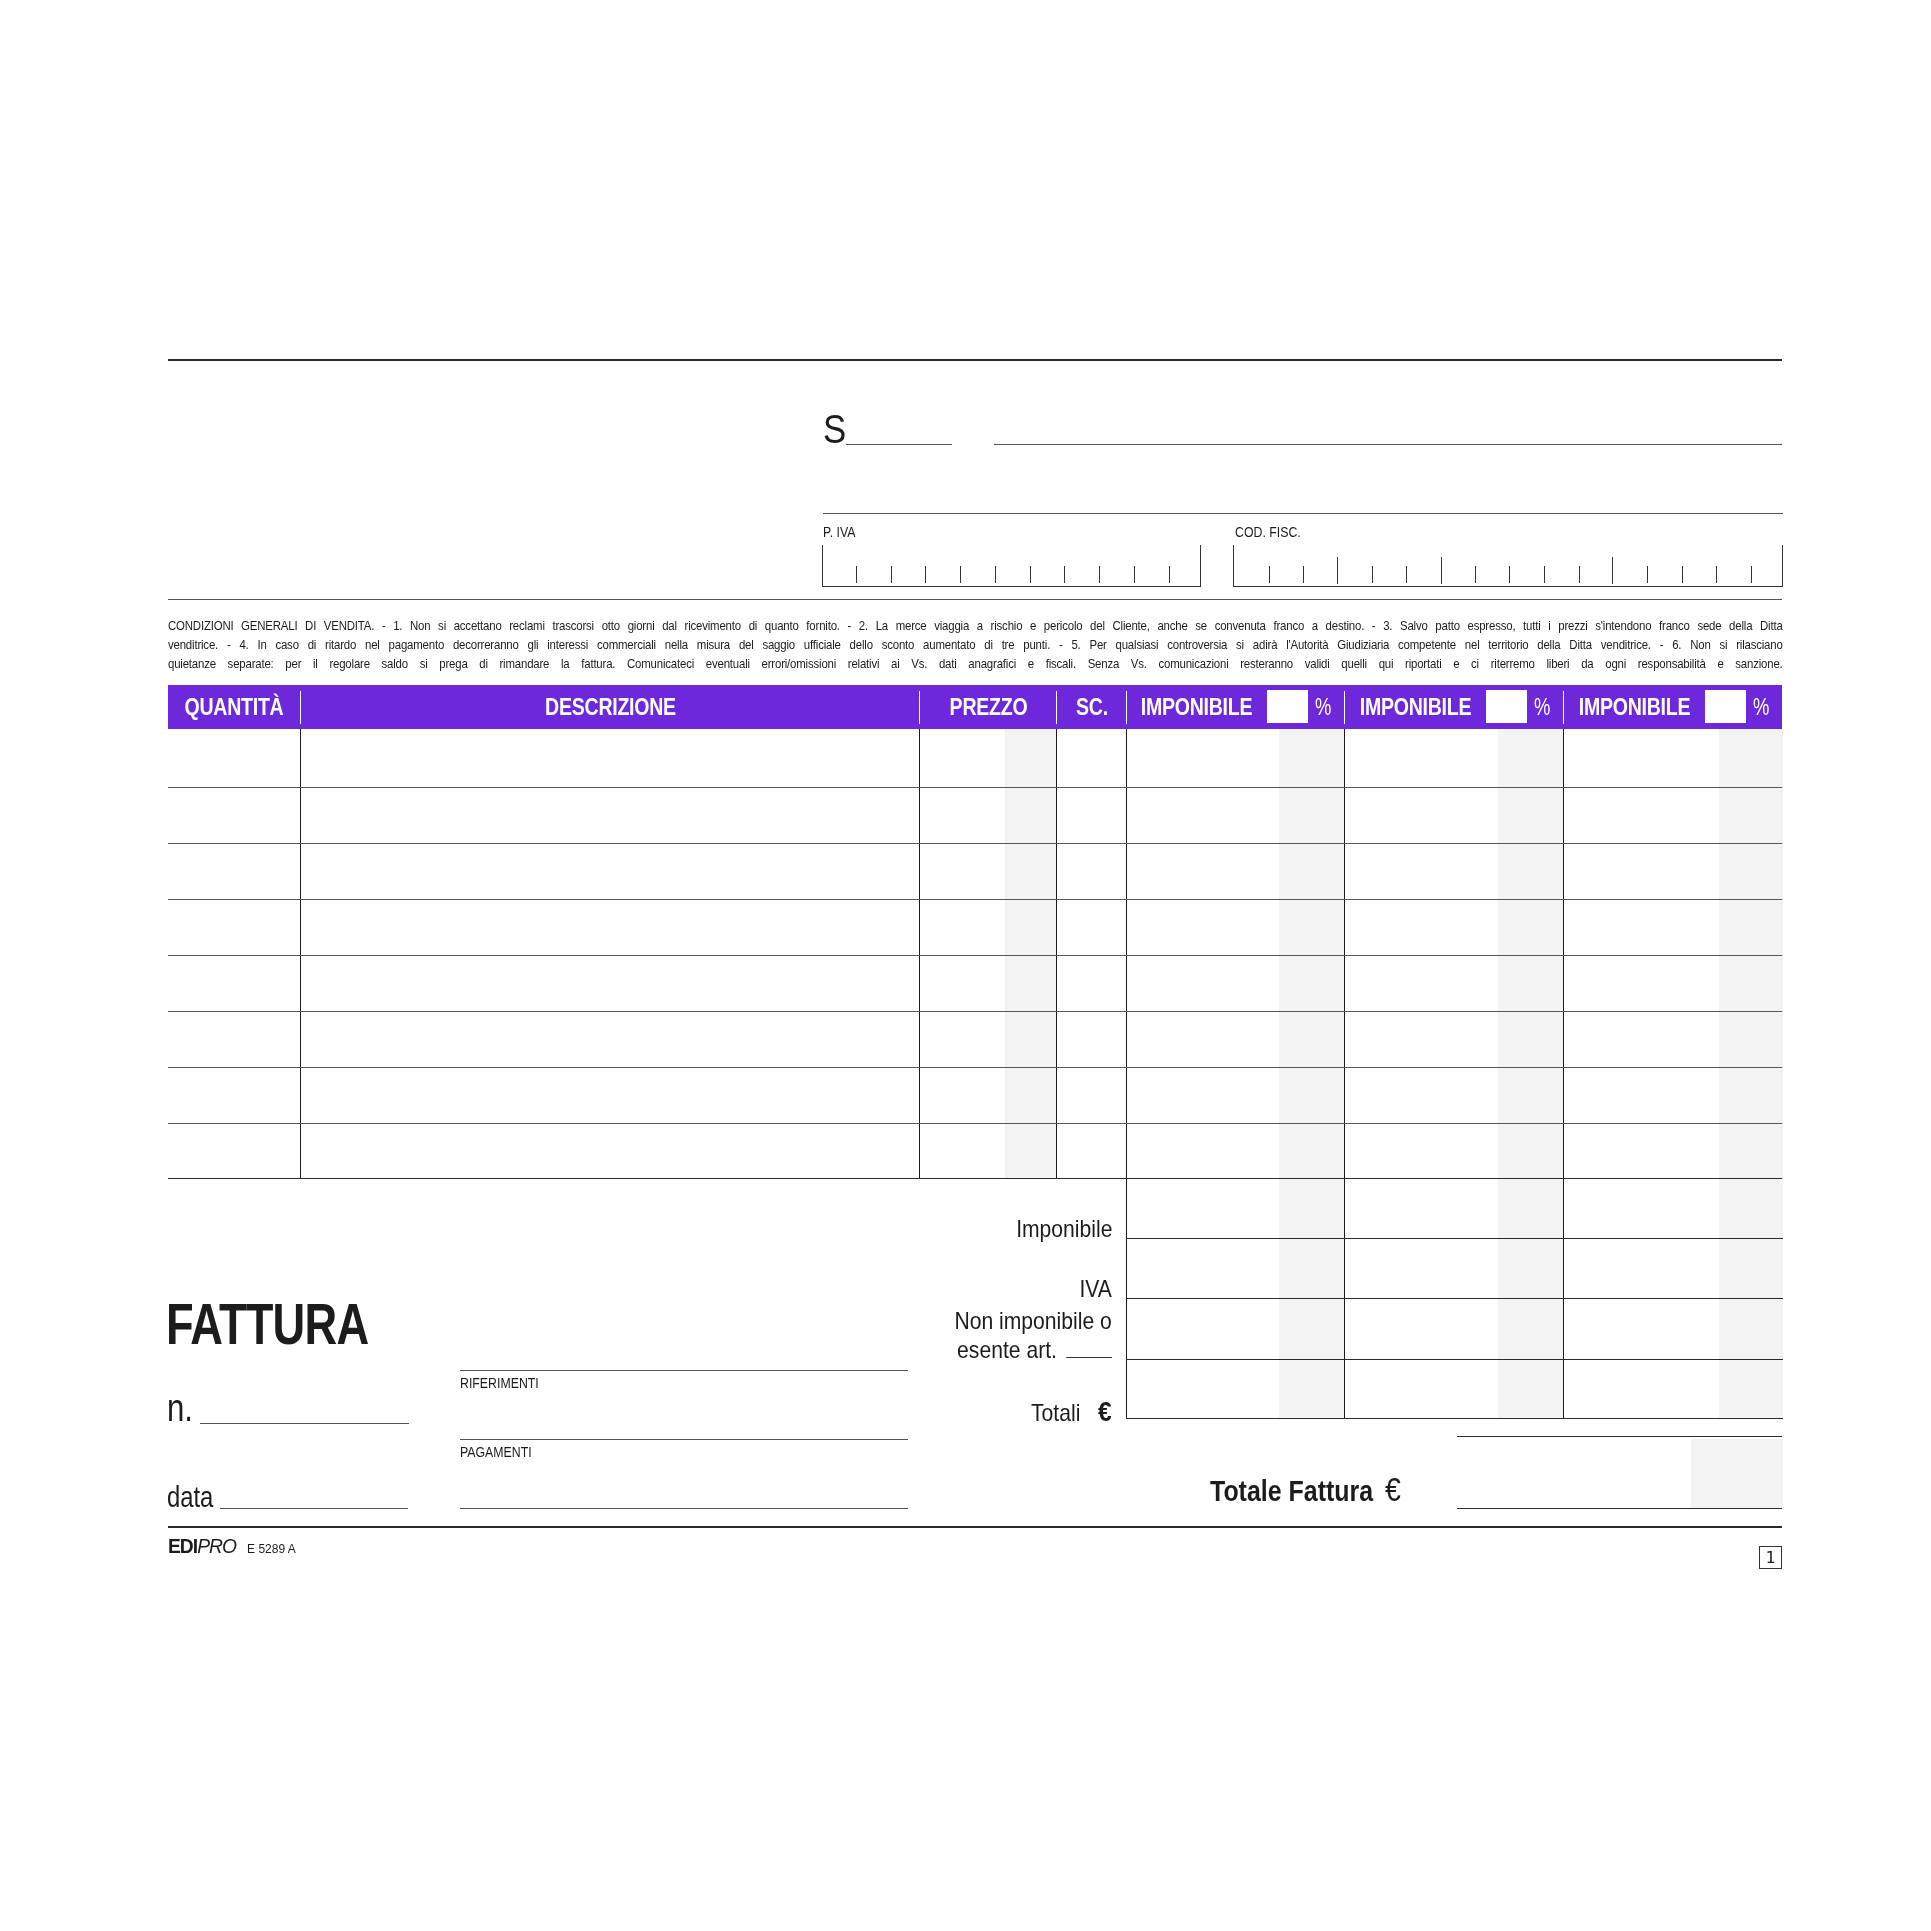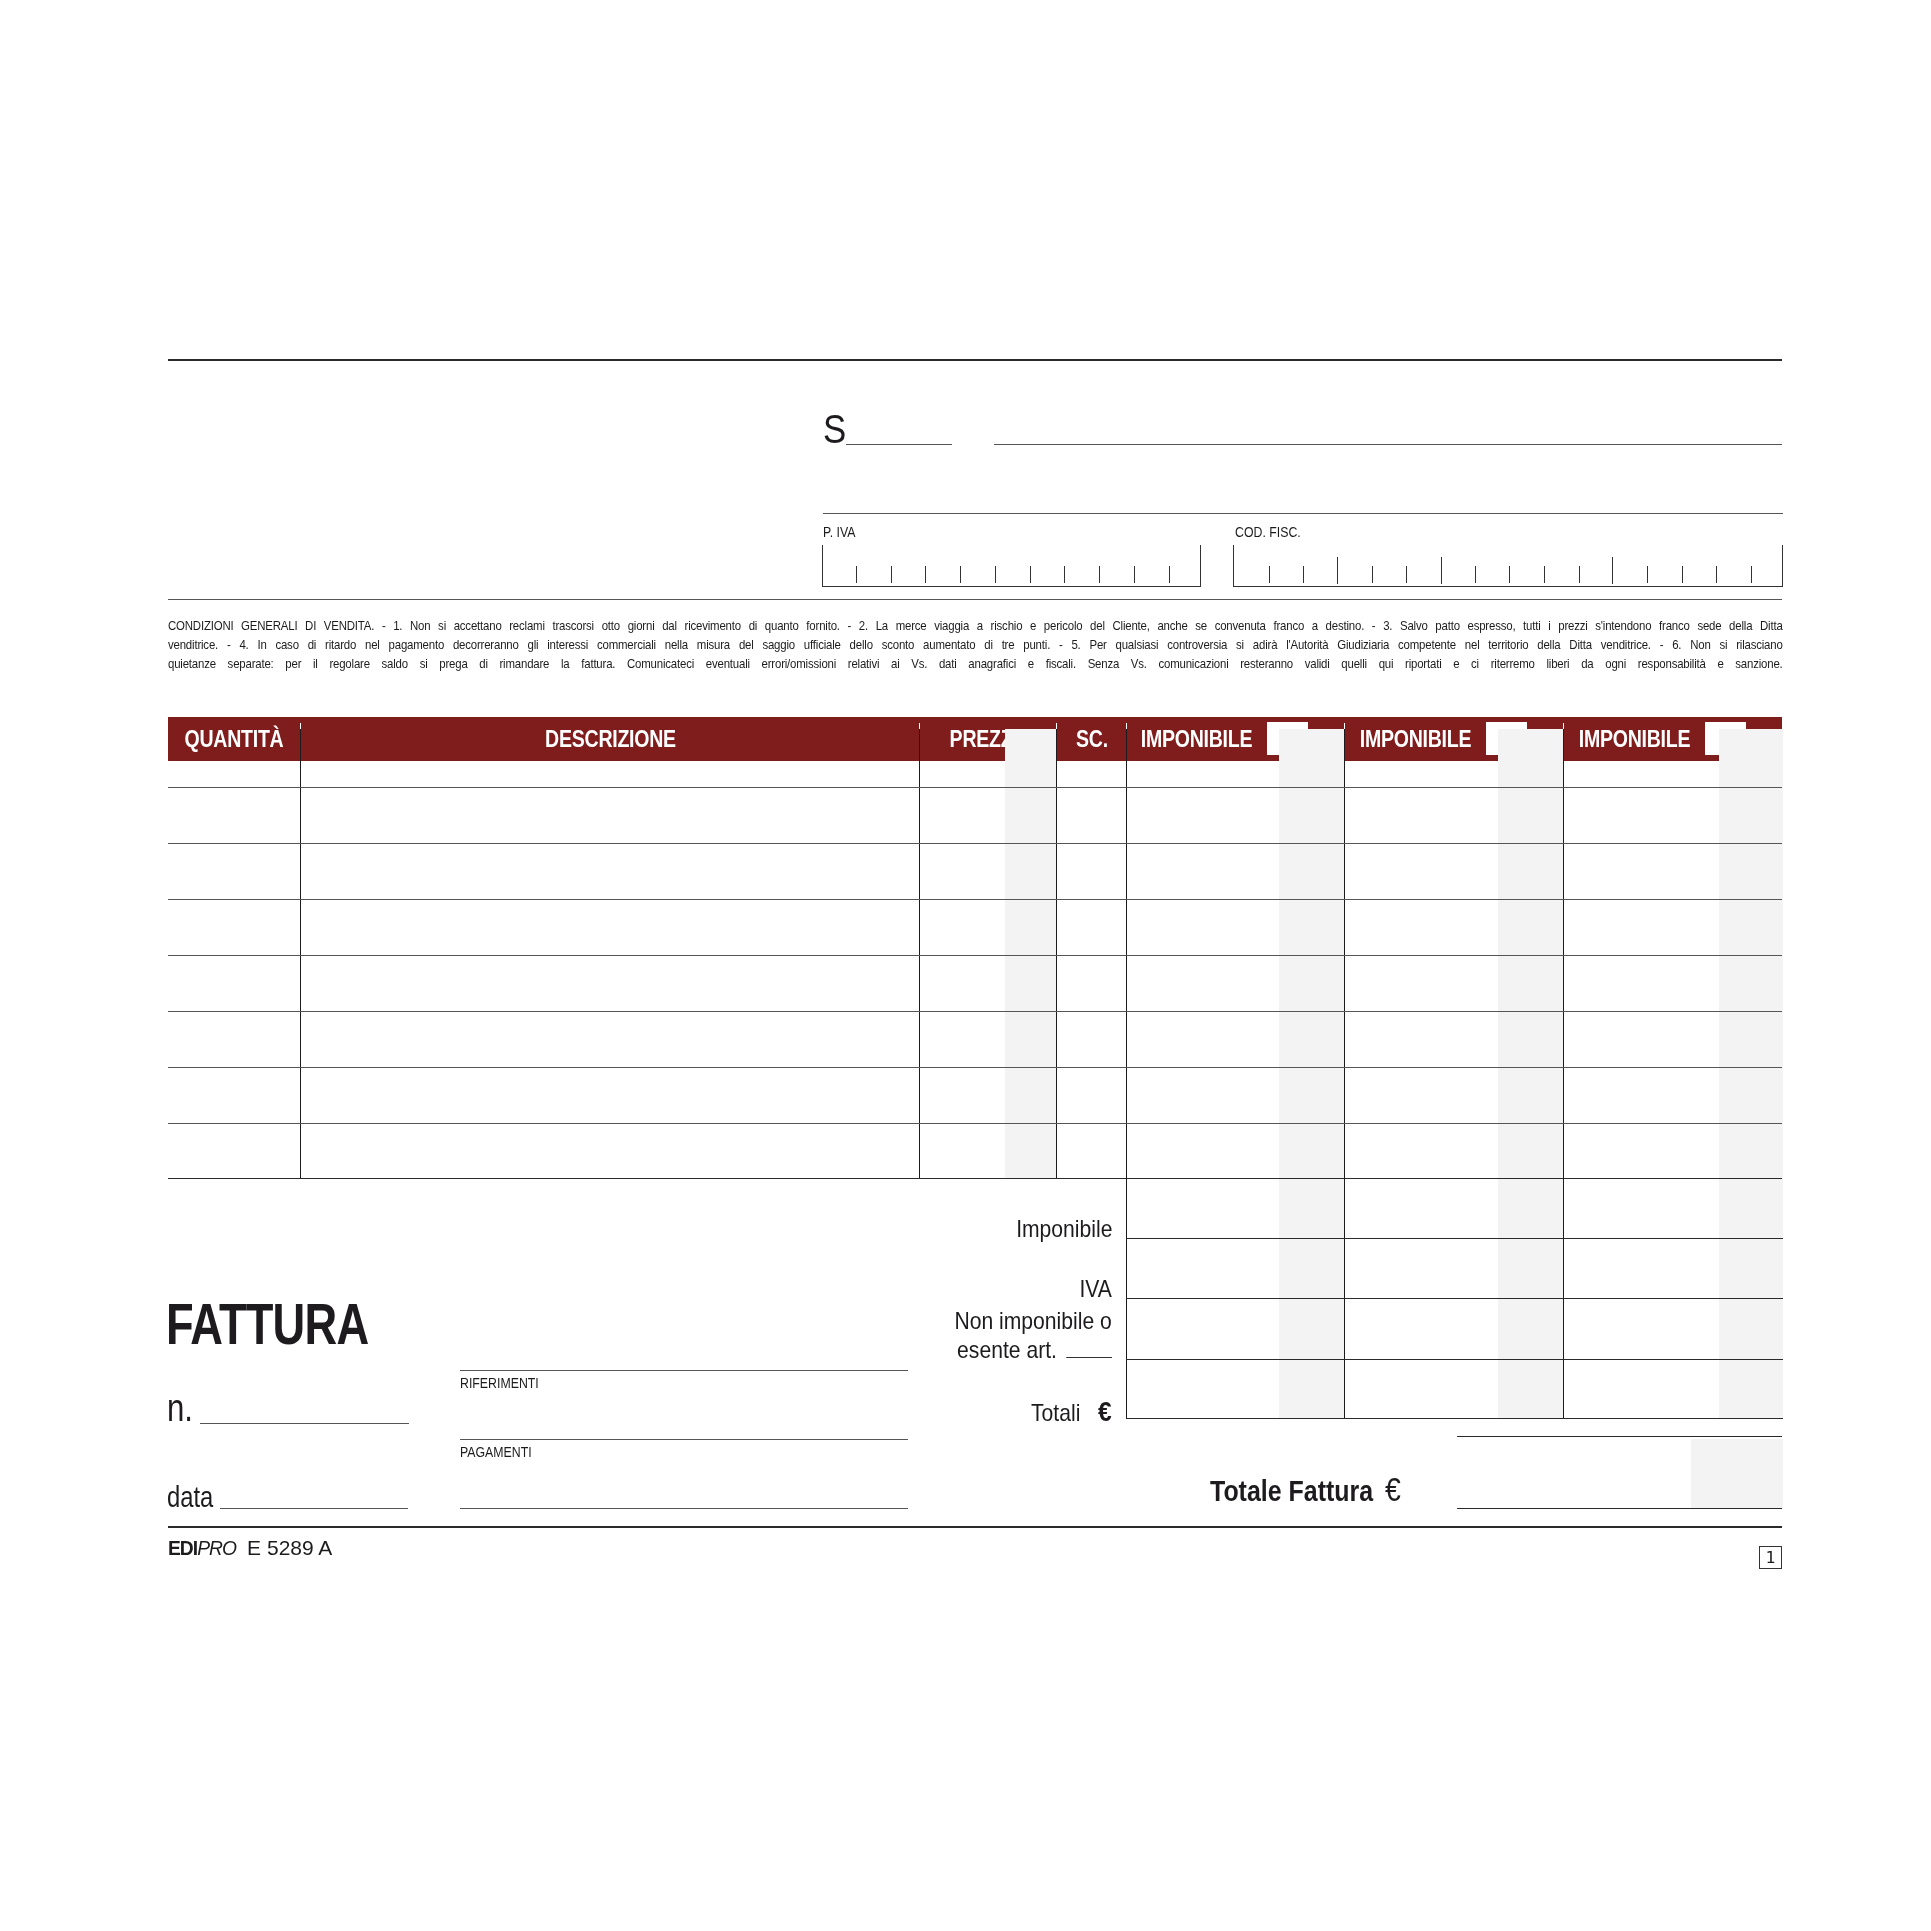"QUANTITÀ" .thead { background: #7f1d1d -> #6d28d9; margin-top: 32px -> none }
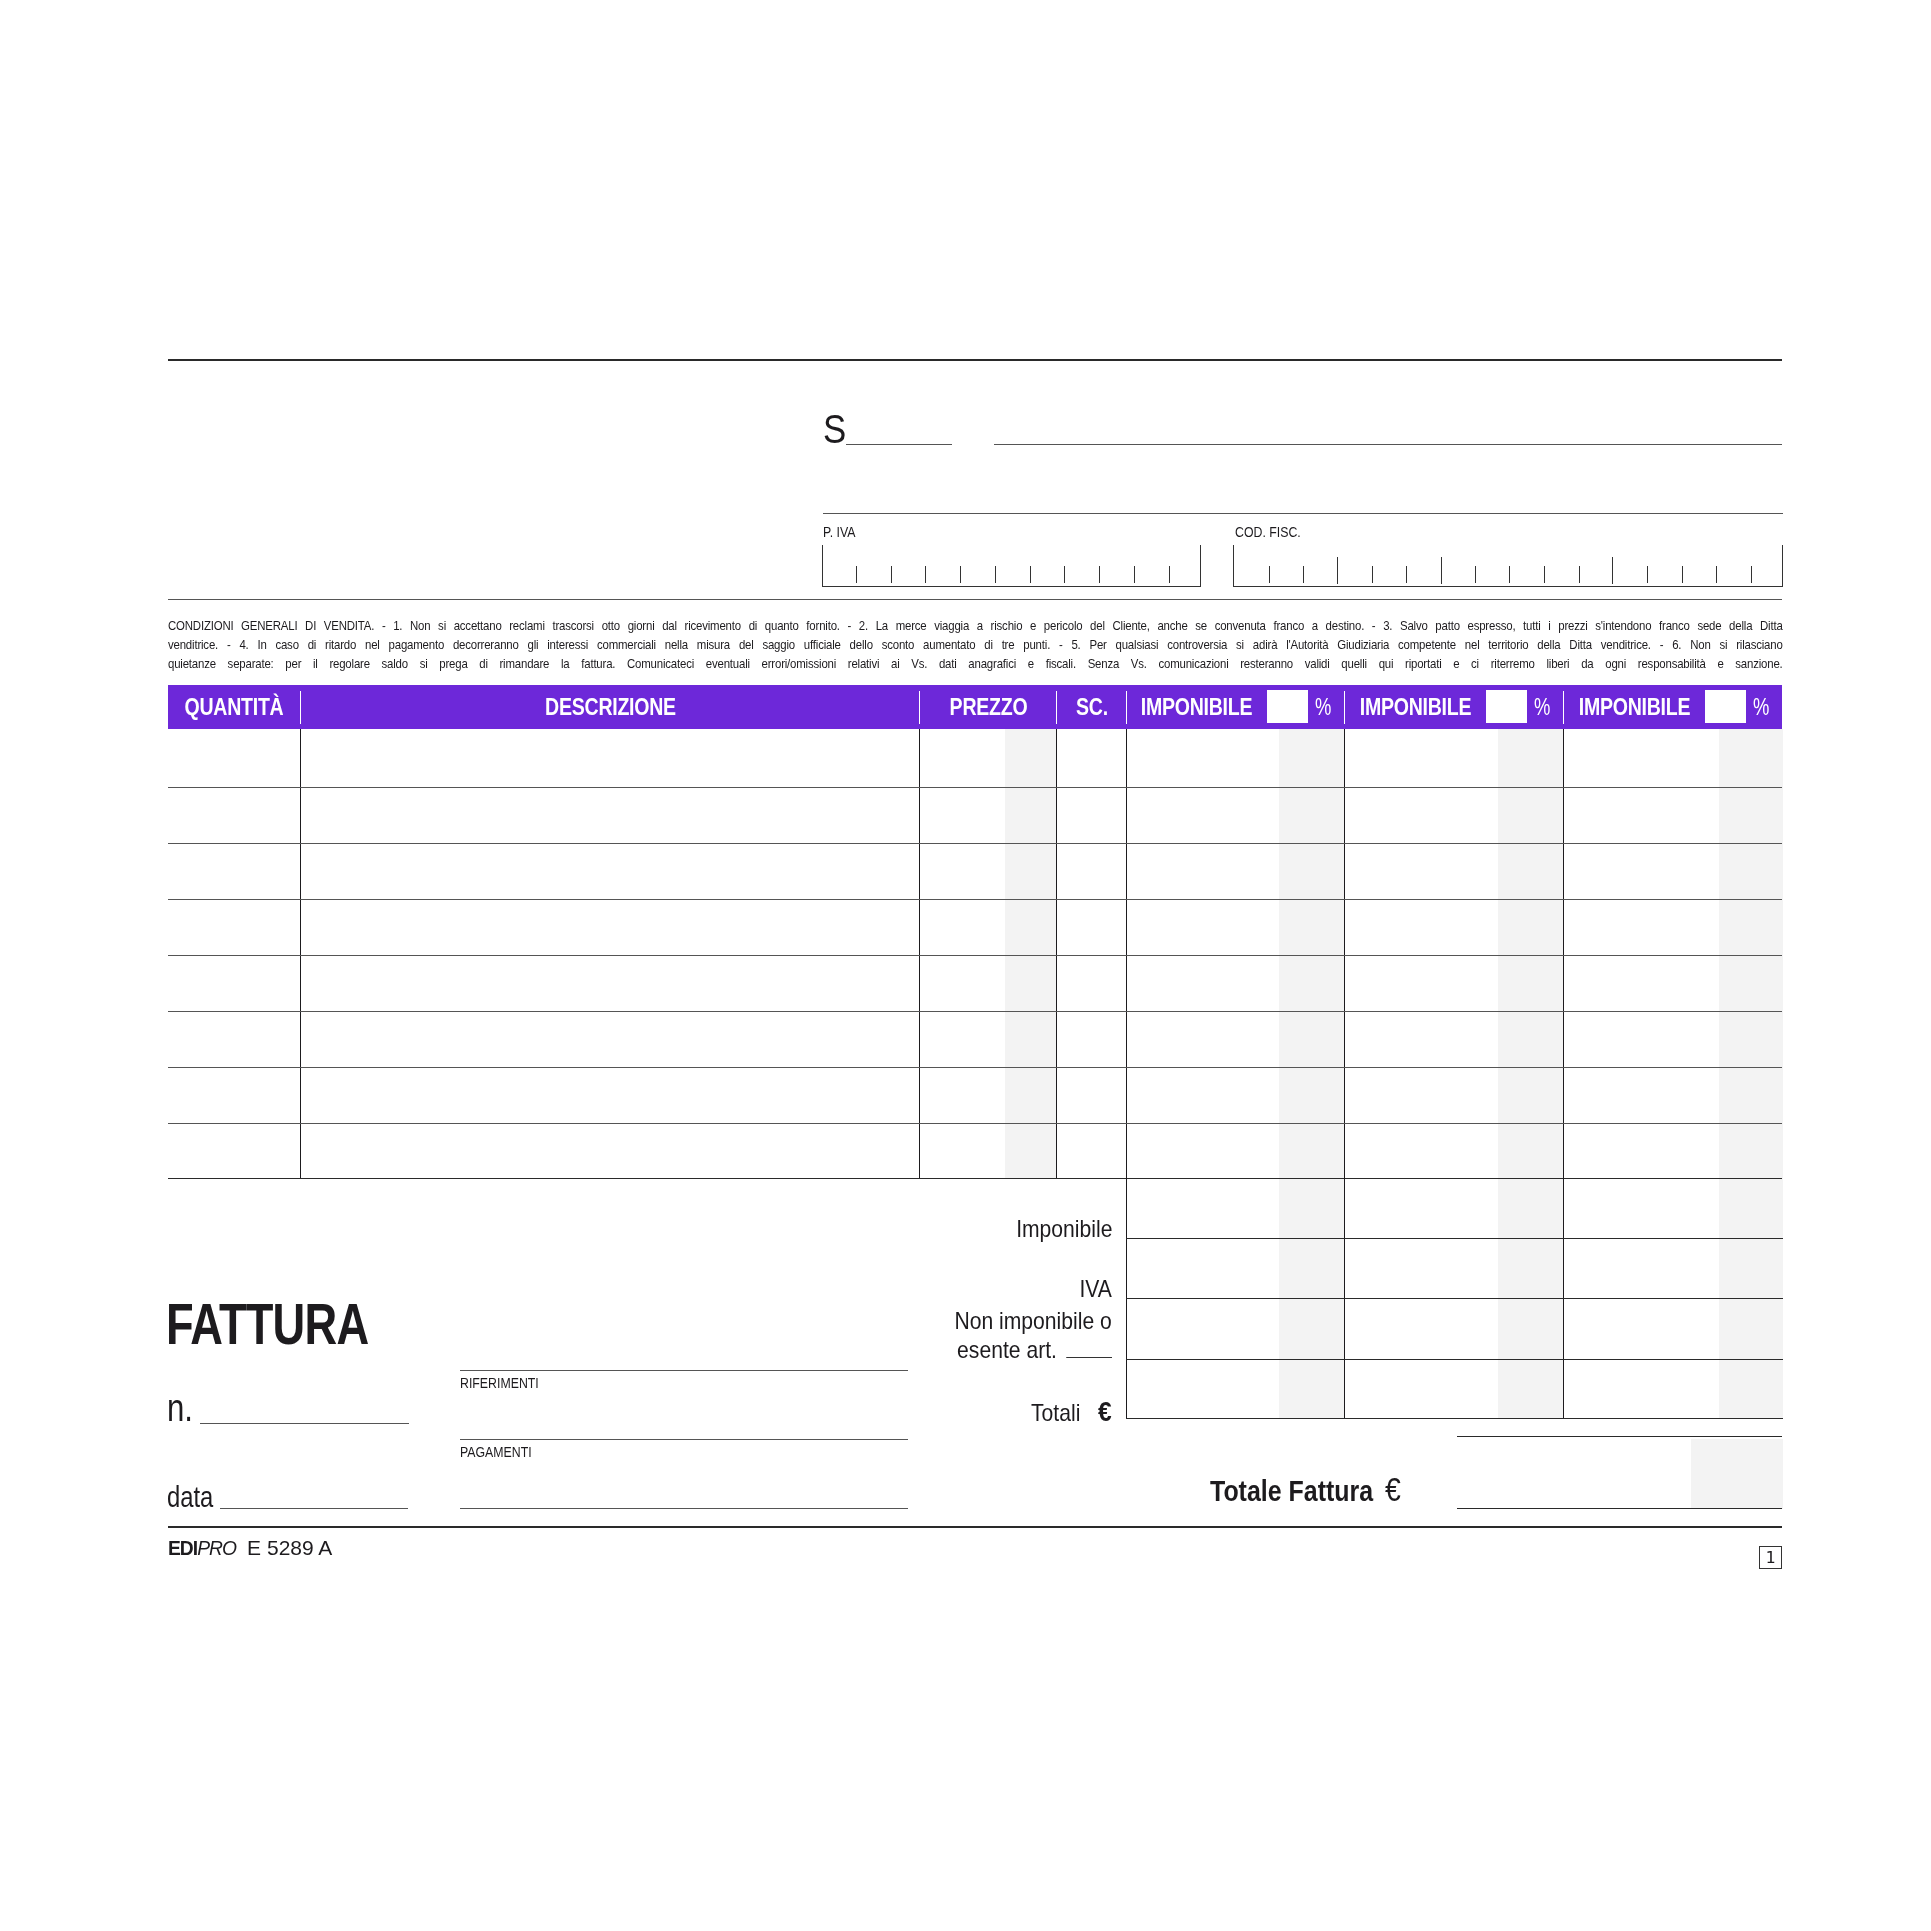"E 5289 A" span { font-size: 21px -> 12px }
